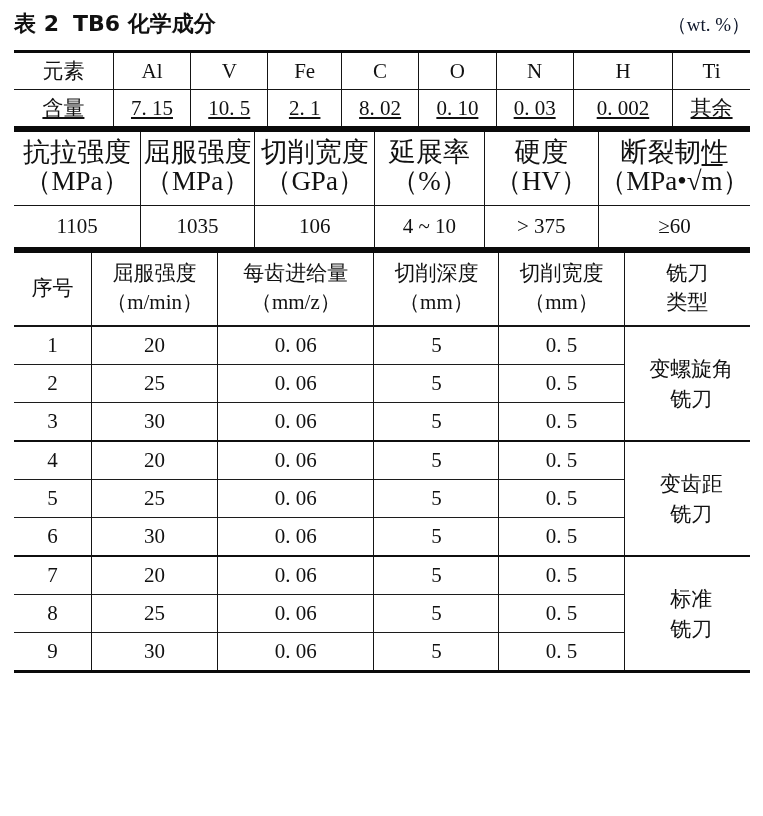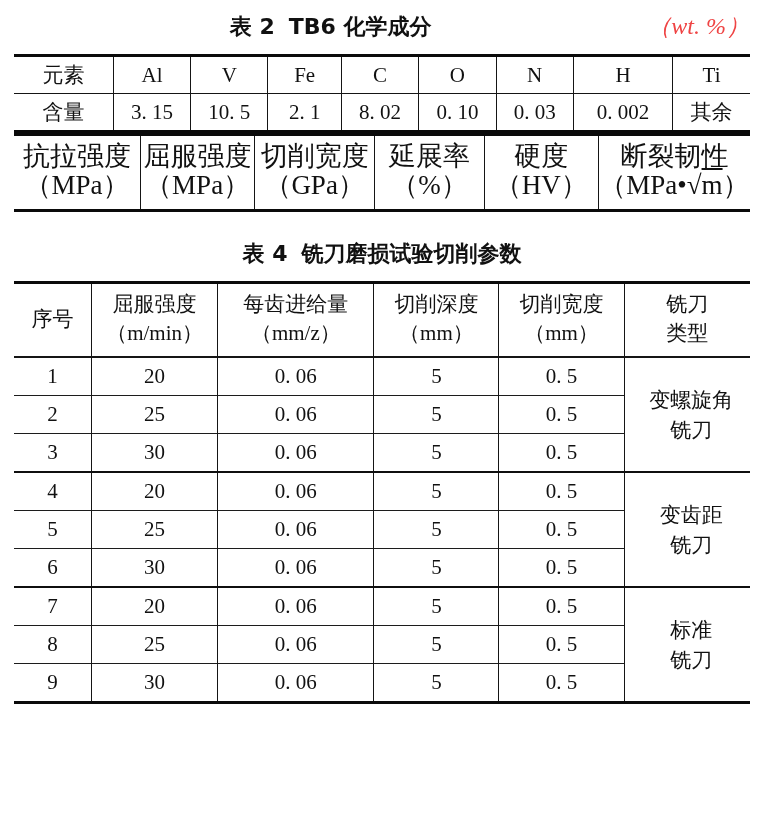"表 2 TB6 化学成分" .caption { text-align: center -> none }
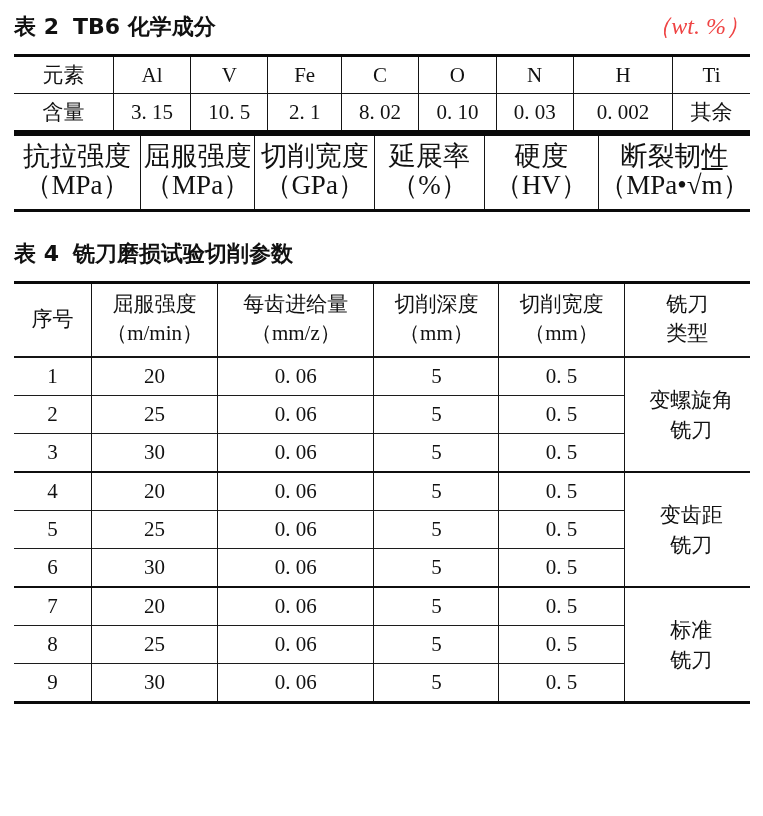"（wt. %）" .unit-note { color: #ef4444 -> #0f172a; font-size: 24px -> 19px; font-style: italic -> none }
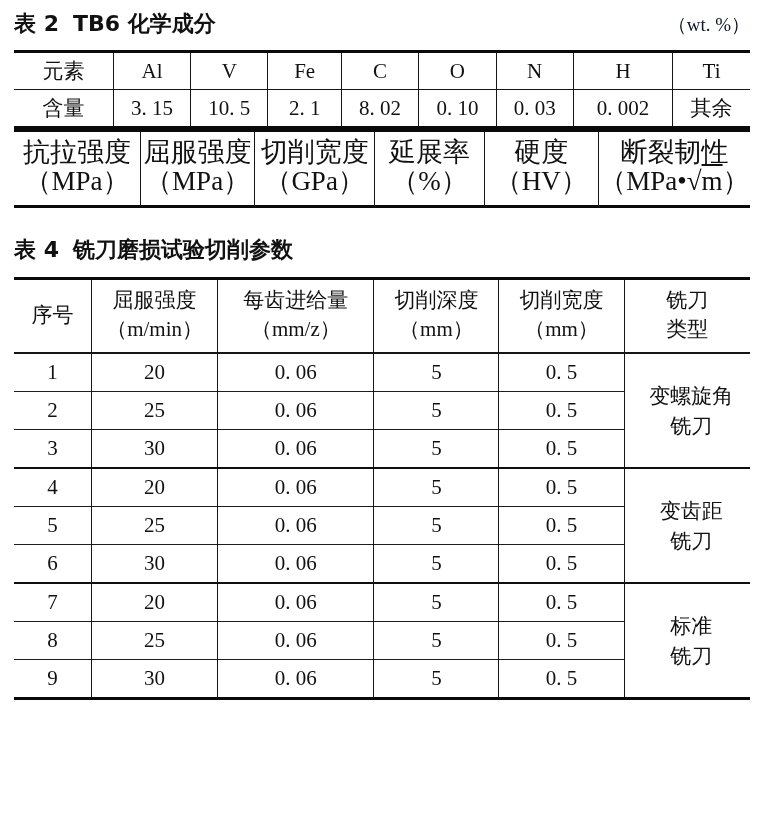"含量" .t2 tr.second td { text-decoration: none -> underline }
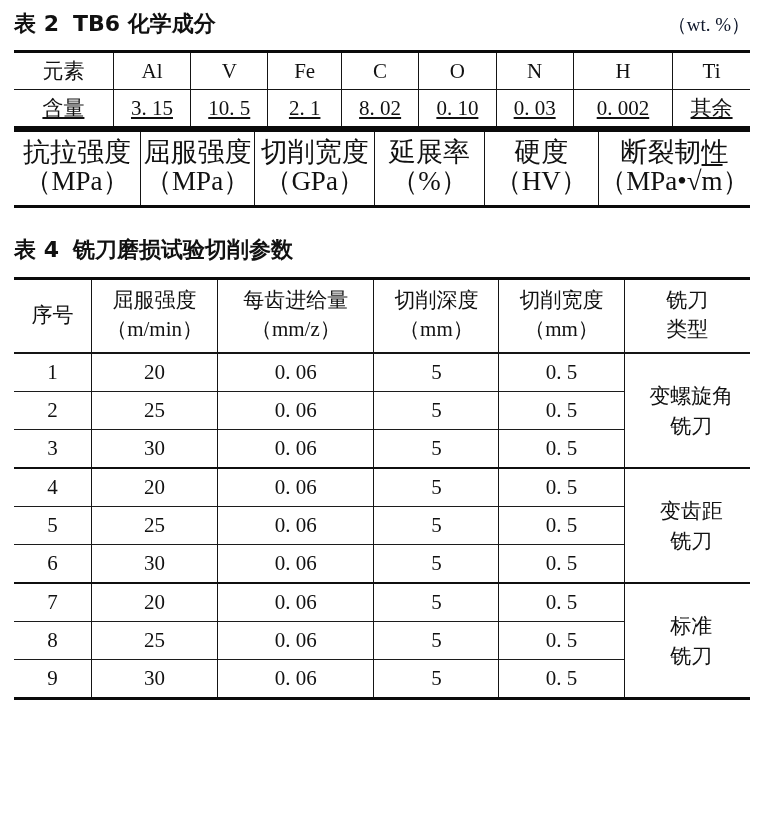"3. 15" td { text: 3 -> 7 }
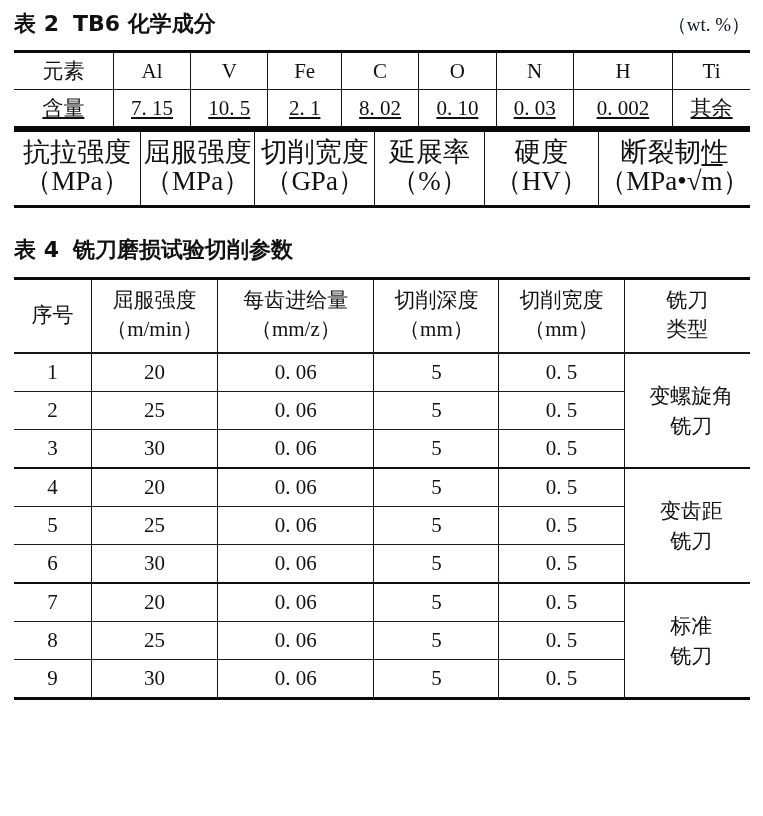"1105" tr.vals { html: none -> <tr> <td>1105</td> <td>1035</td> <td>106</td> <td>4 ~ 10</td> <td>&gt; 375</td> <td>≥60</td> </tr> }
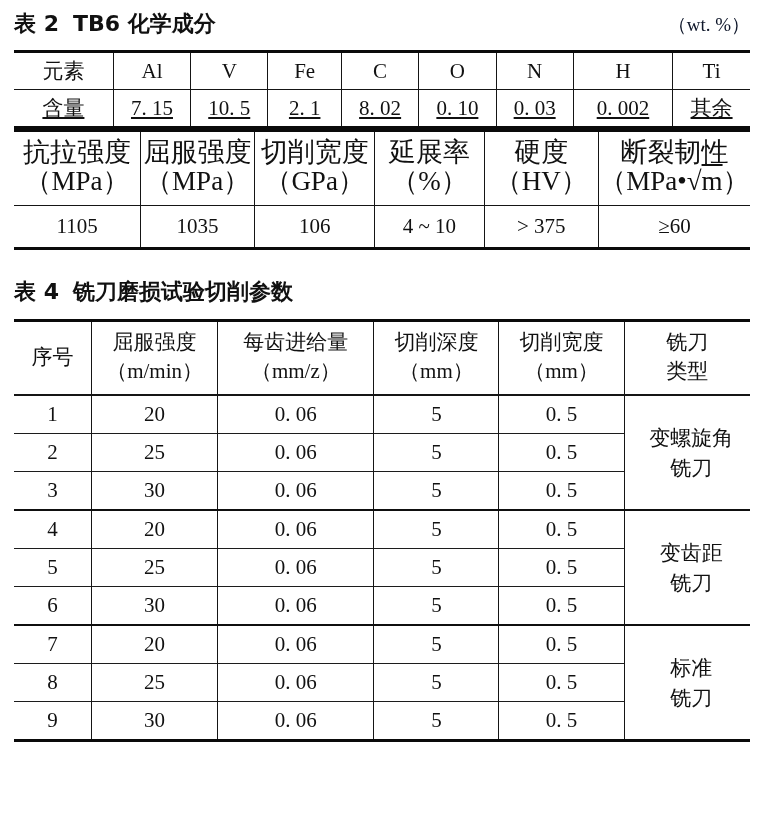"表 4 铣刀磨损试验切削参数" div.caption { html: <div> <span>表 4</span><span>铣刀磨损试验切削参数</span> </div> -> none }
